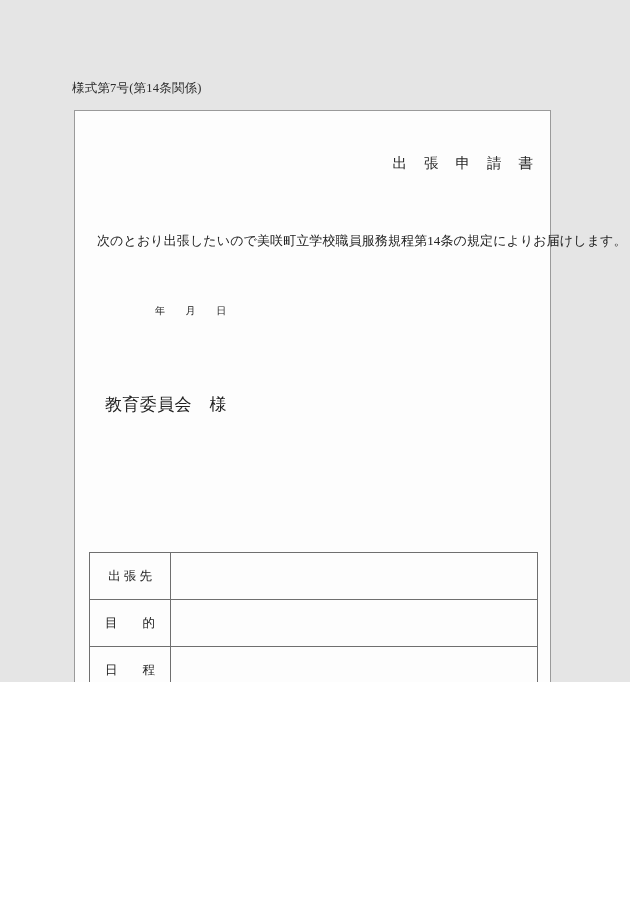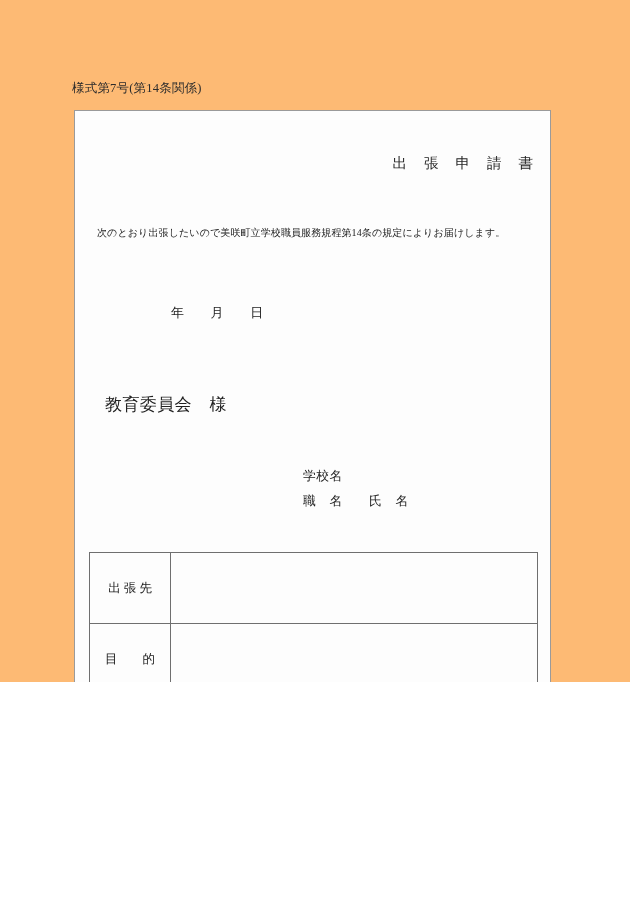"様式第7号(第14条関係)" .page { background: #fdba74 -> #e5e5e5 }
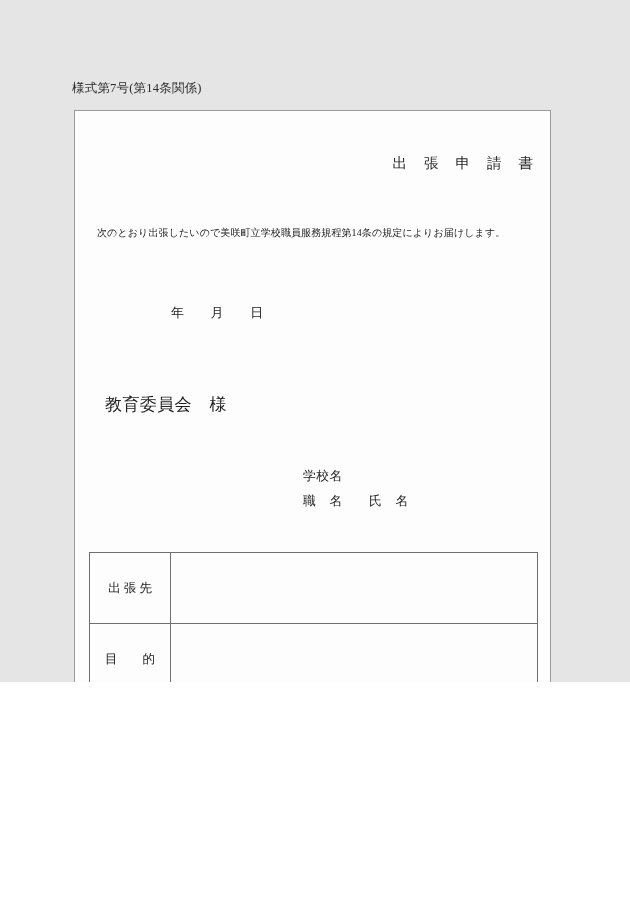"次のとおり出張したいので美咲町立学校職員服務規程第14条の規定によりお届けします" .statement { font-size: 10px -> 13px; top: 115px -> 121px }
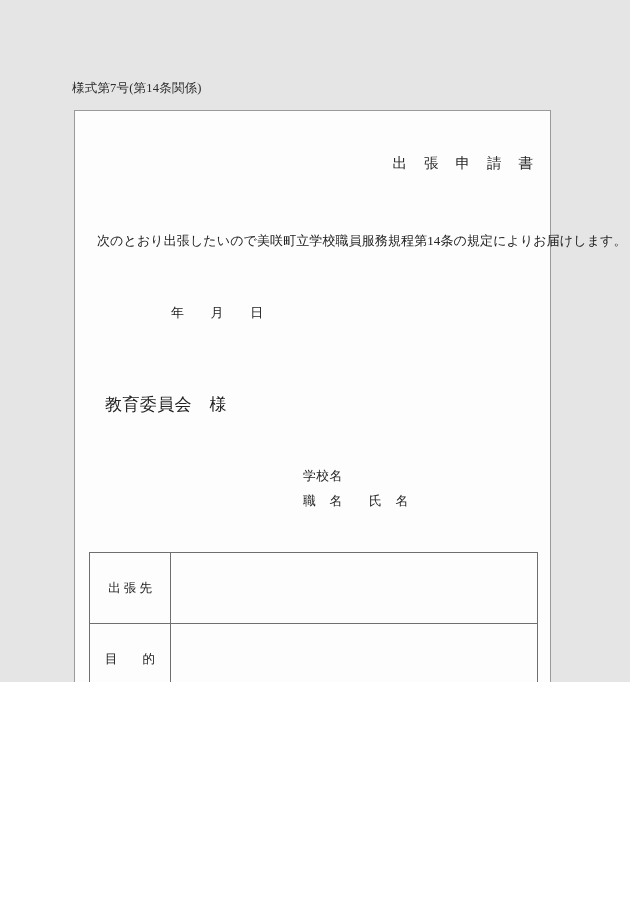"年 月 日" .date-line { font-size: 13px -> 10px; margin-left: 16px -> none }
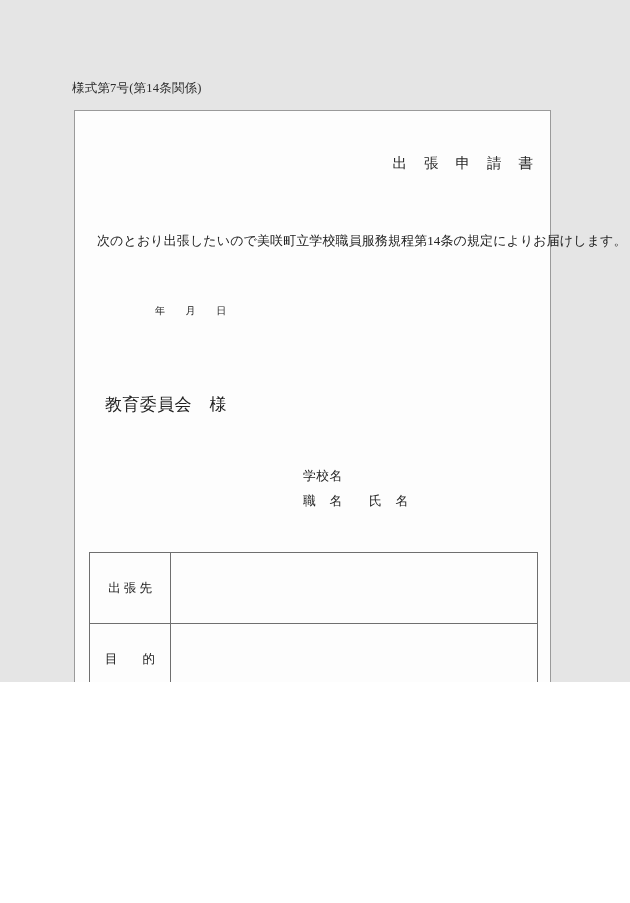"学校名" div.signature-block { html: <div> <span>学校名</span> <span>職 名 氏 名</span> </div> -> none }
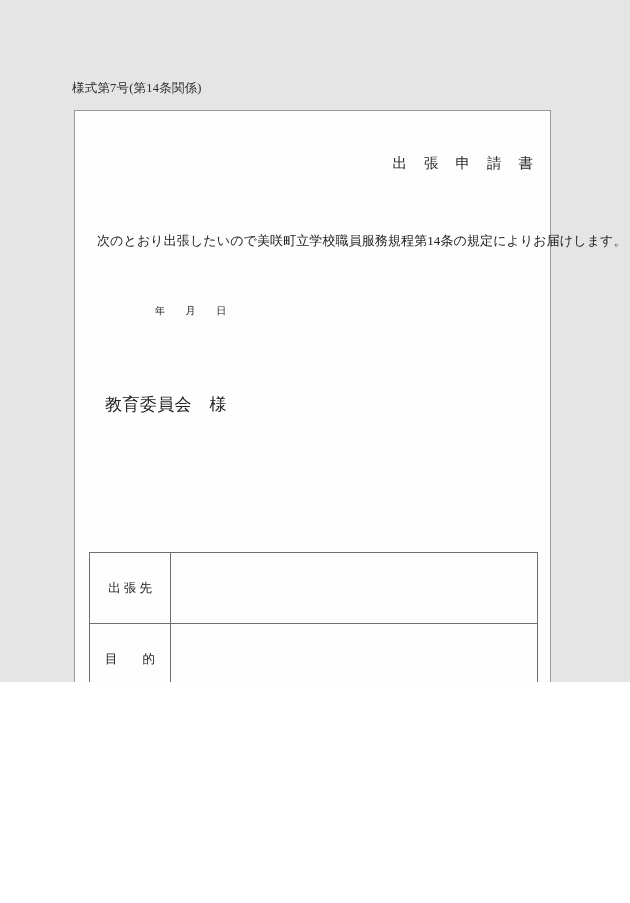"出 張 先" .entry-table td.label { padding: 12px 9px -> 0 9px }
